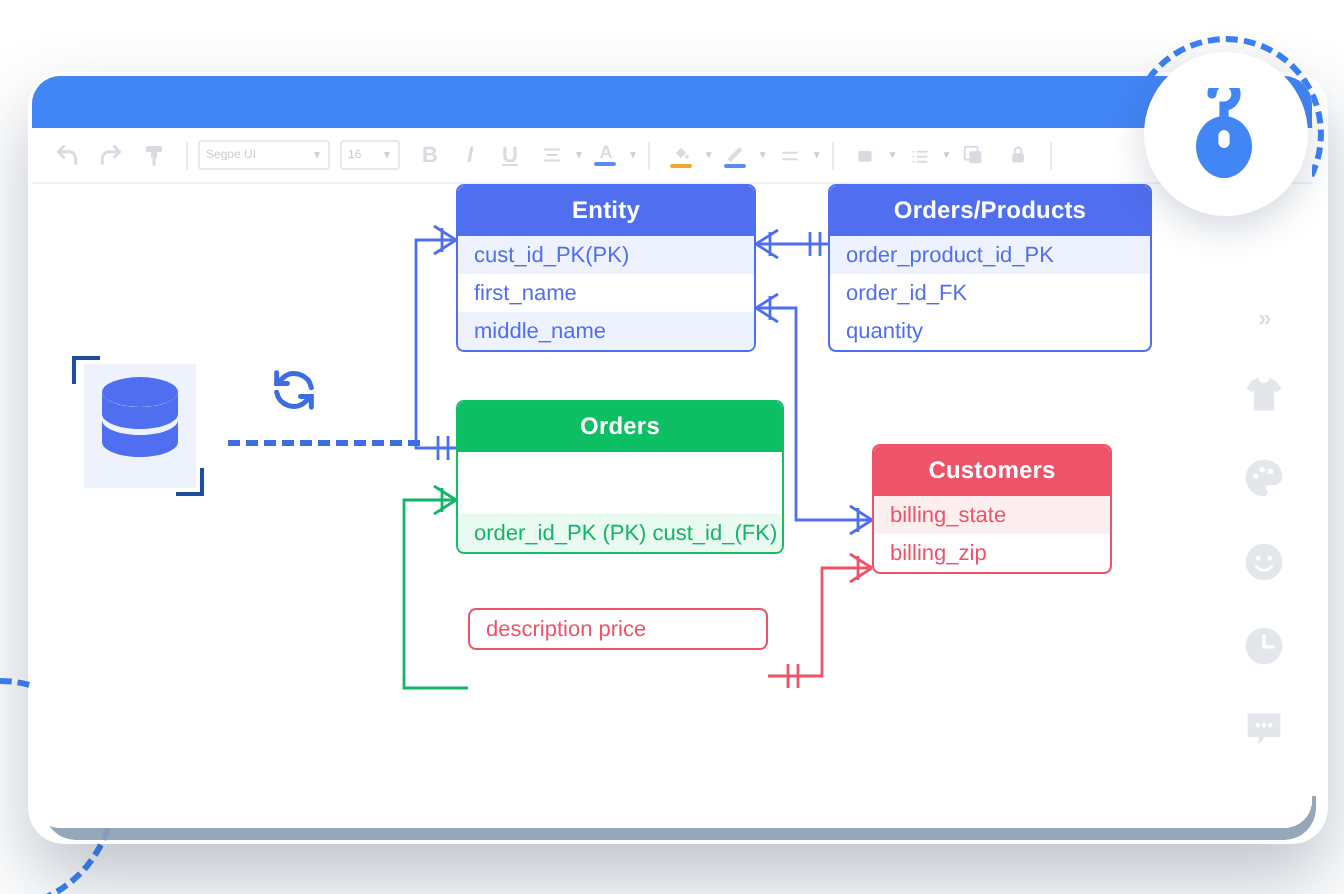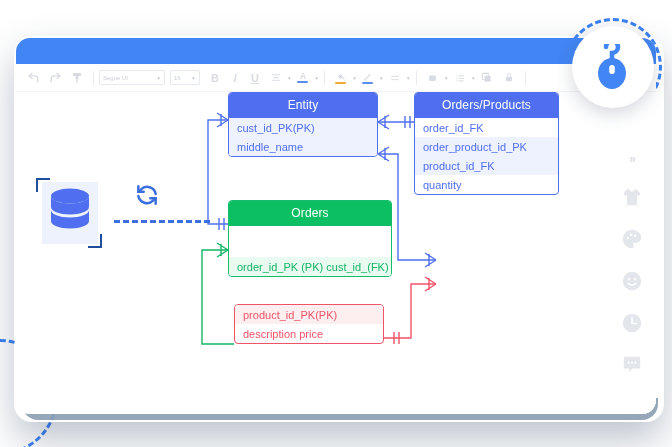"Entity" .er-header { font-weight: 400 -> 700 }
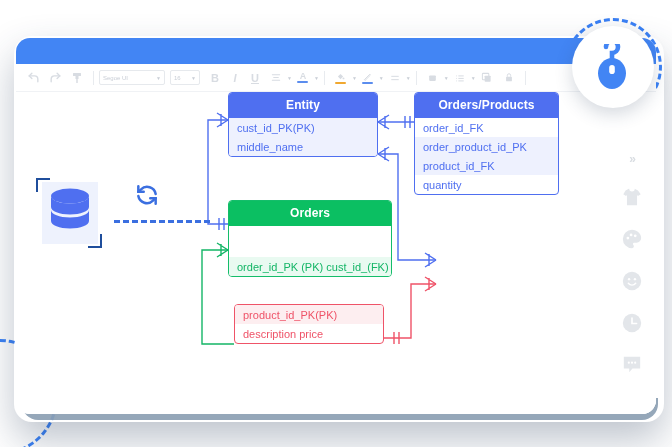"Orders/Products" #table-orderprod { width: 145px -> 162px }
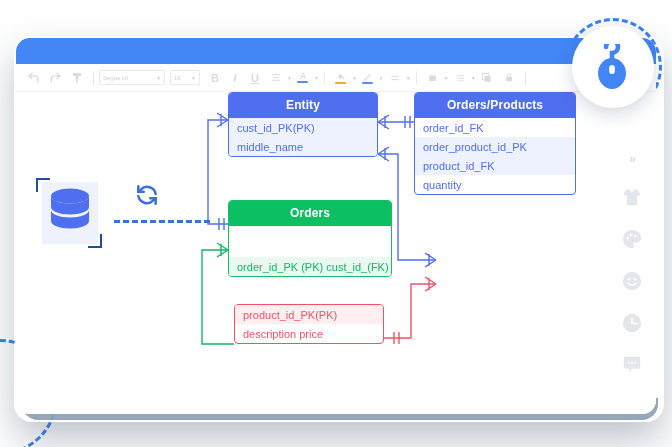"first_name" div.er-row { html: none -> <div>first_name</div> }
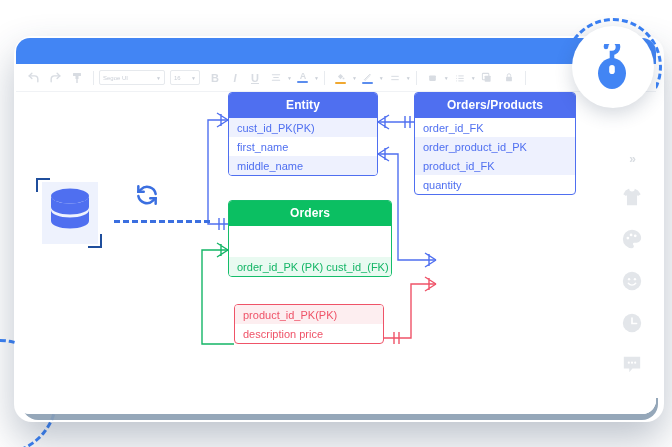"order_id_FK" div.er-row { order: before "order_product_id_PK" -> after "order_product_id_PK" }
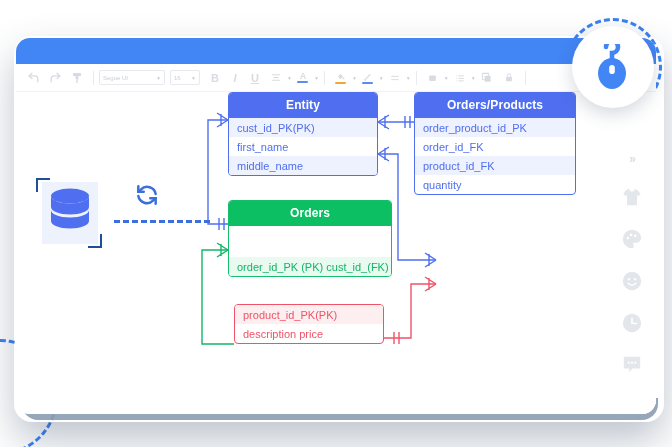"product_id_FK" div.er-row { html: <div>product_id_FK</div> -> none }
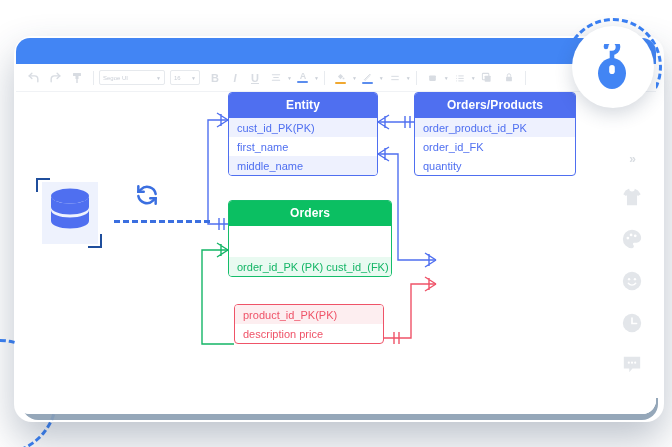"Customers" div.er-table { html: none -> <div> <div>Customers</div> <div>billing_state</div> <div>billing_zip</div> </div> }
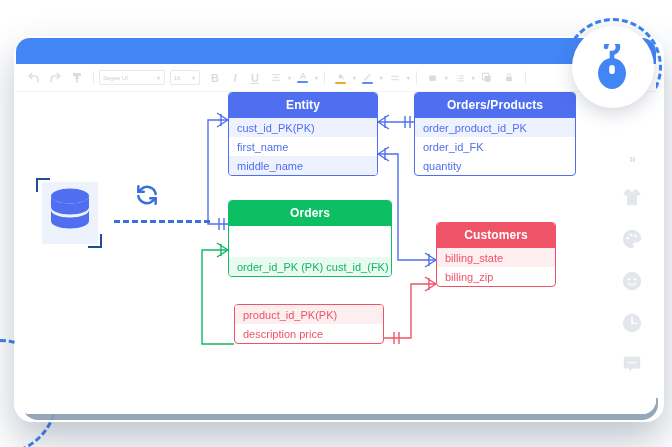"product_id_PK(PK)" div.er-row { html: <div>product_id_PK(PK)</div> -> none }
